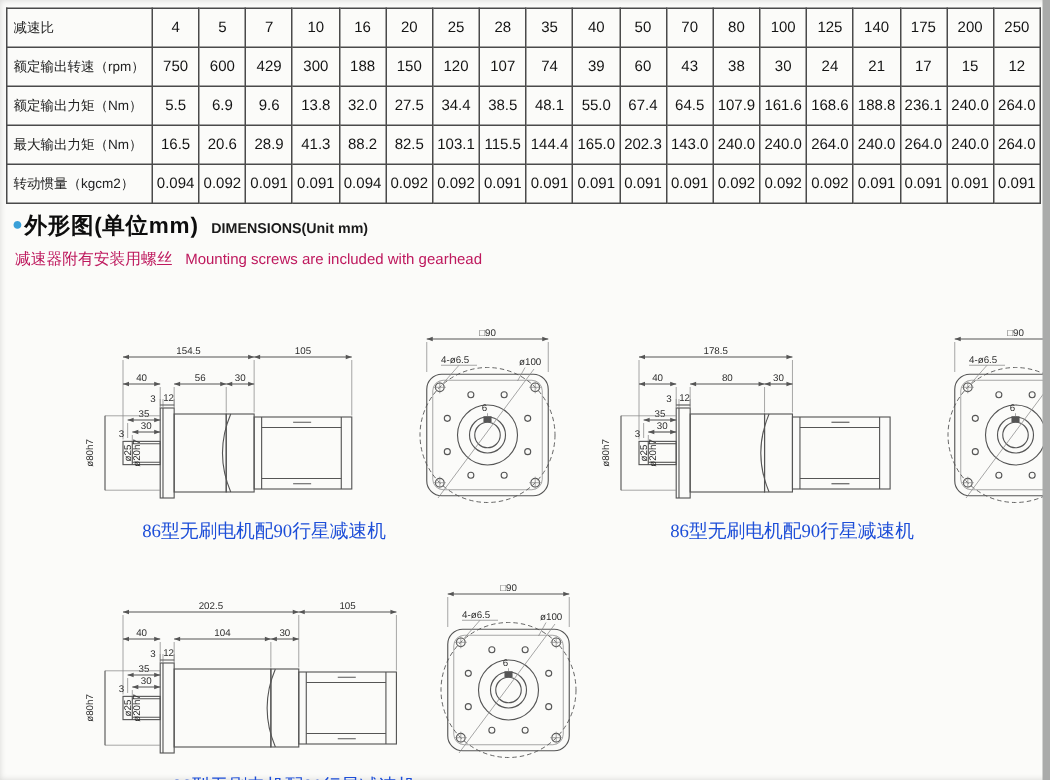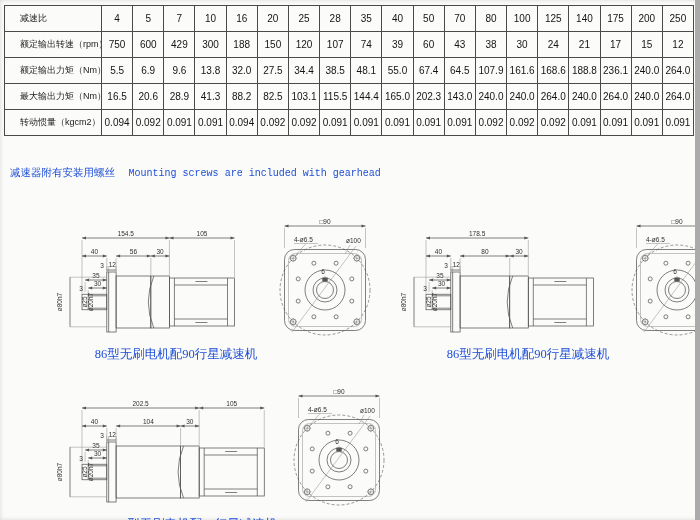"减速比" table.spec th { padding-left: 15px -> 4px }
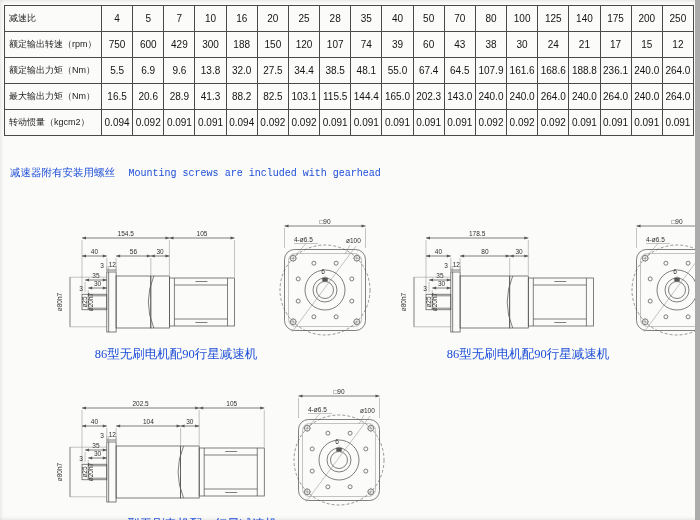"●外形图(单位mm) DIMENSIONS(Unit mm)" div.sec-head { html: none -> <div> <span>●</span><span>外形图(单位mm)</span> <span>DIMENSIONS(Unit mm)</span> </div> }
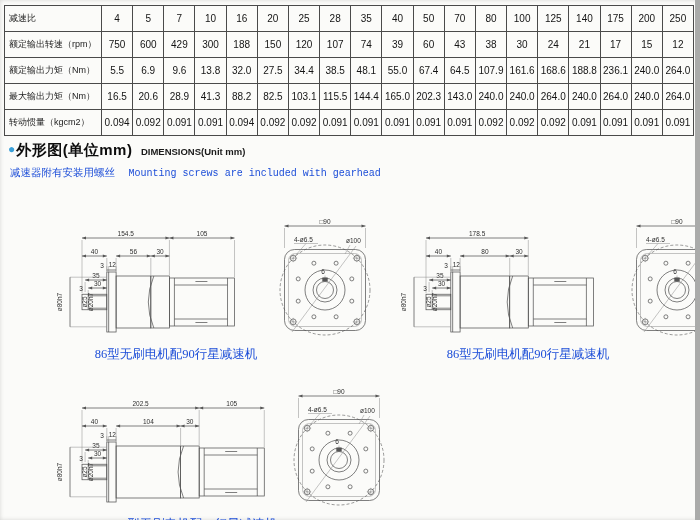"减速器附有安装用螺丝 Mounting screws are included" .sec-sub { color: #1d4ed8 -> #be185d; font-family: Liberation Mono, monospace -> none }
